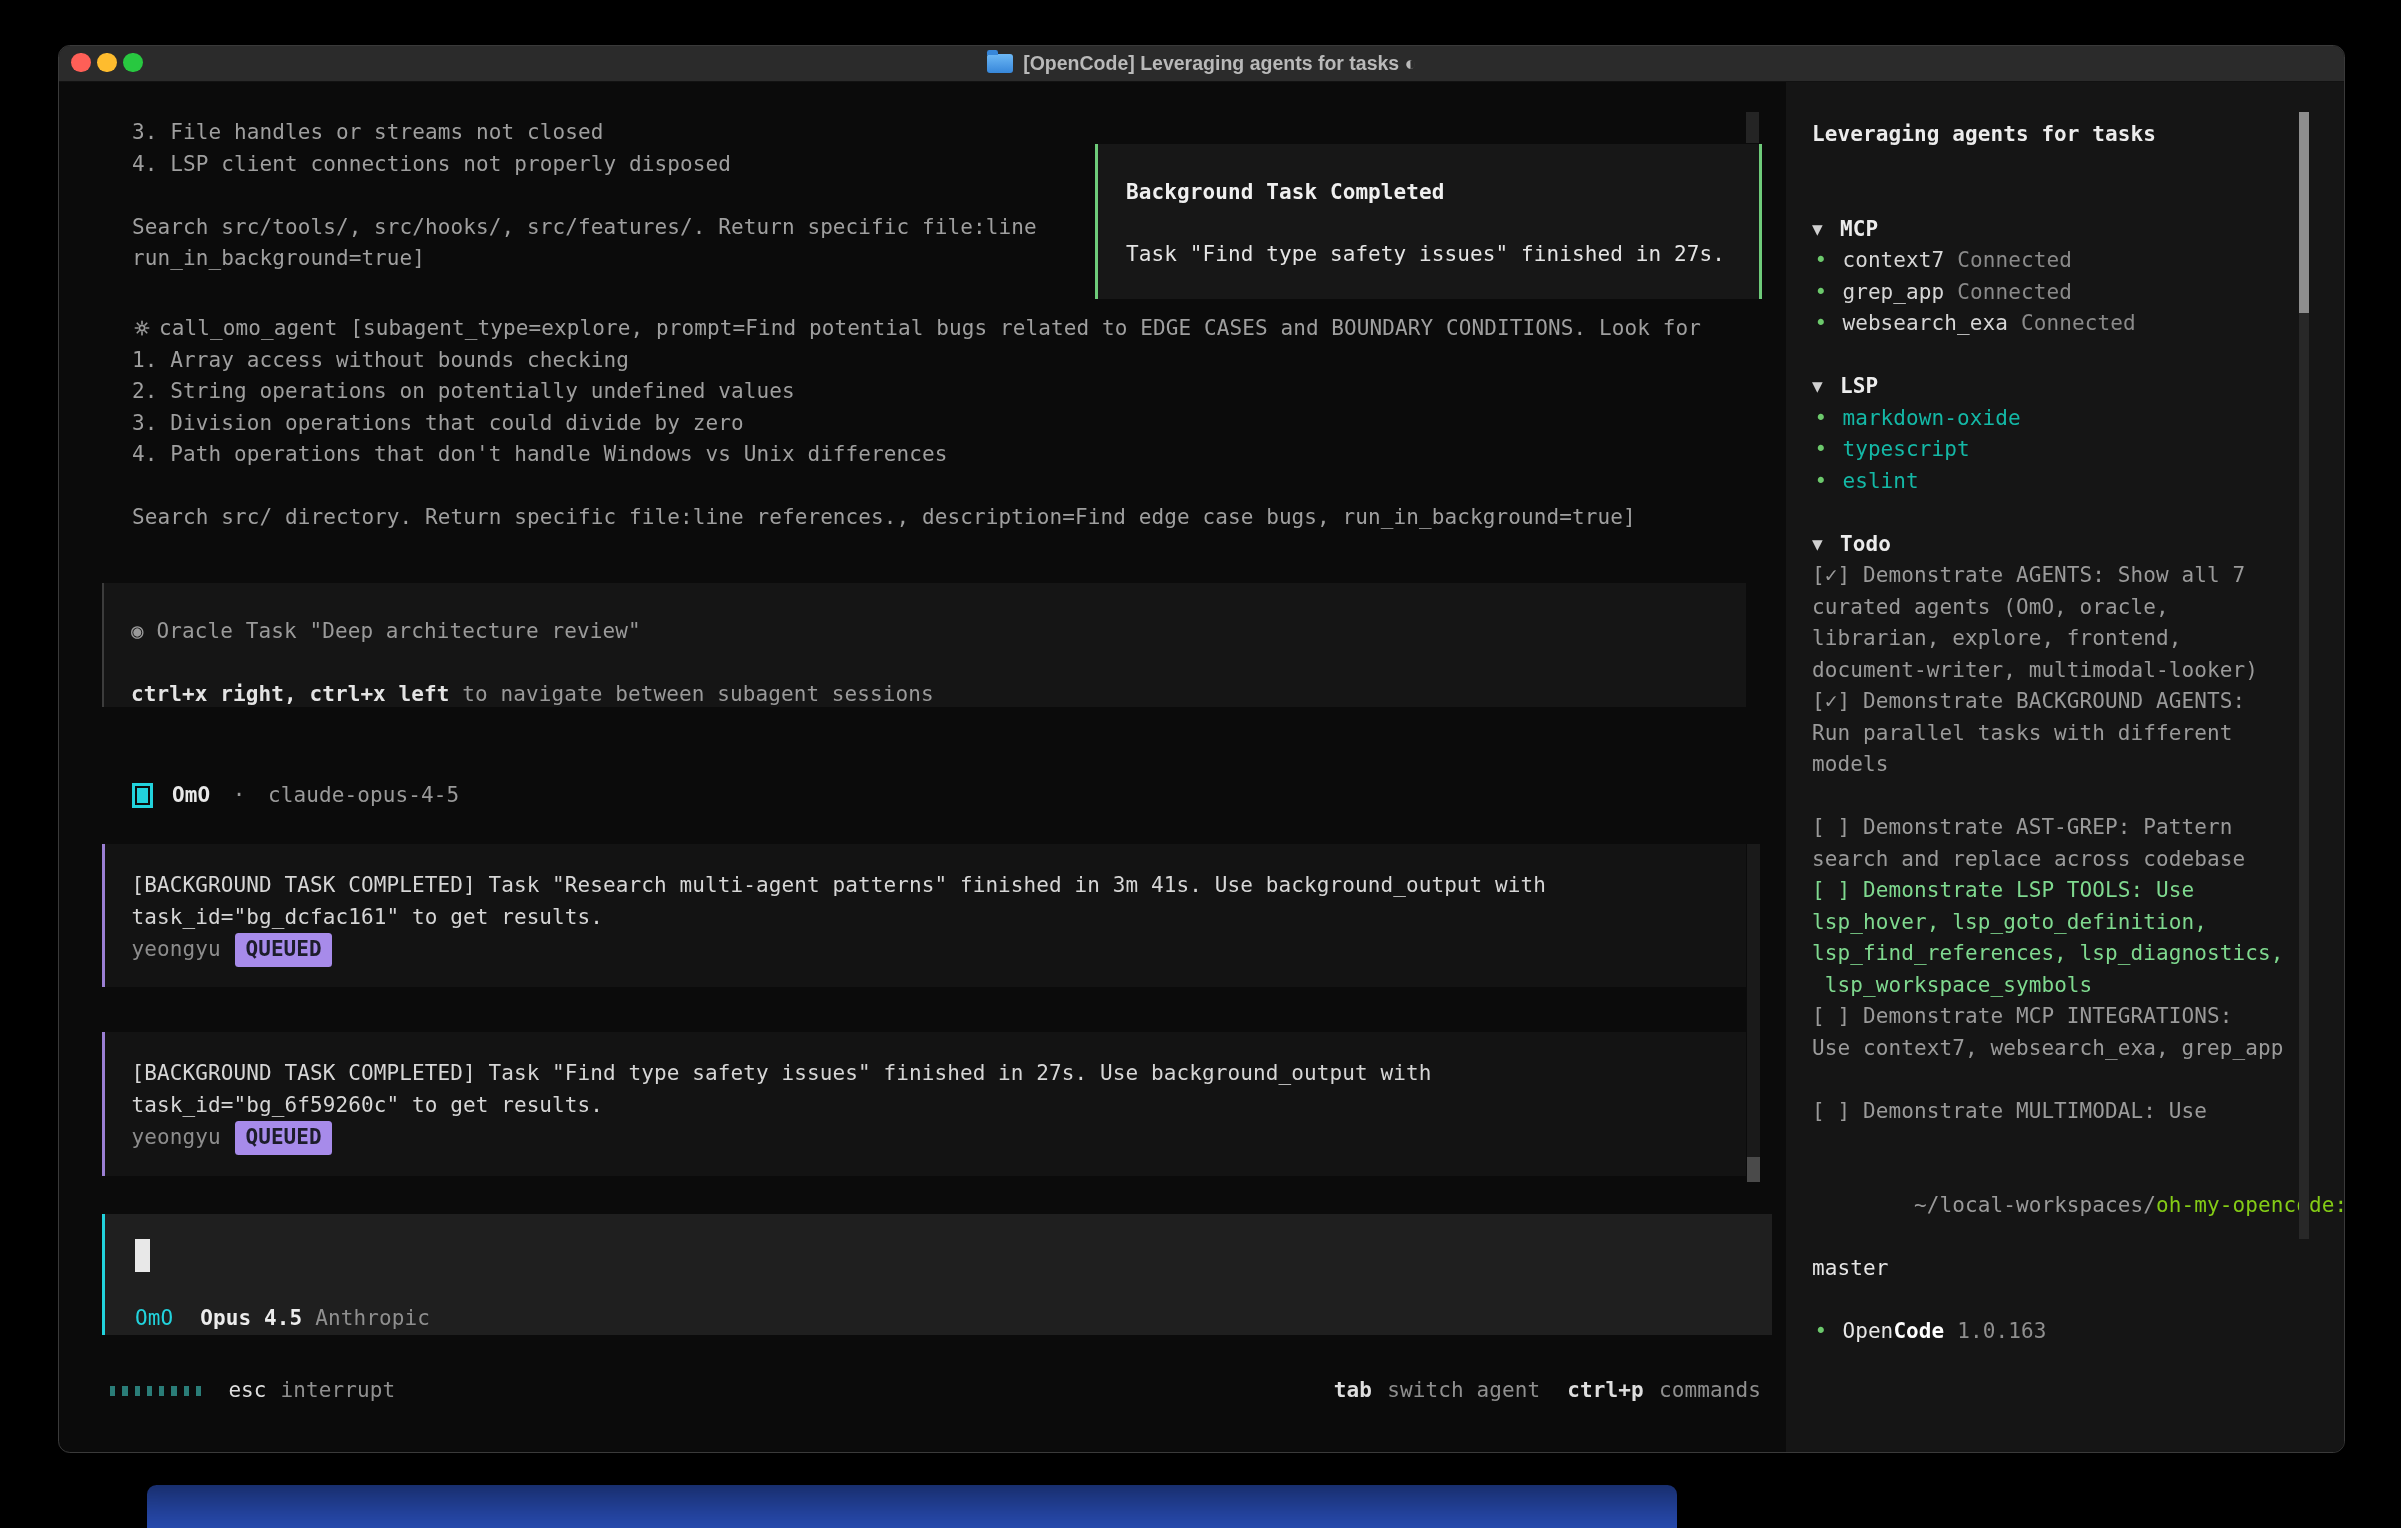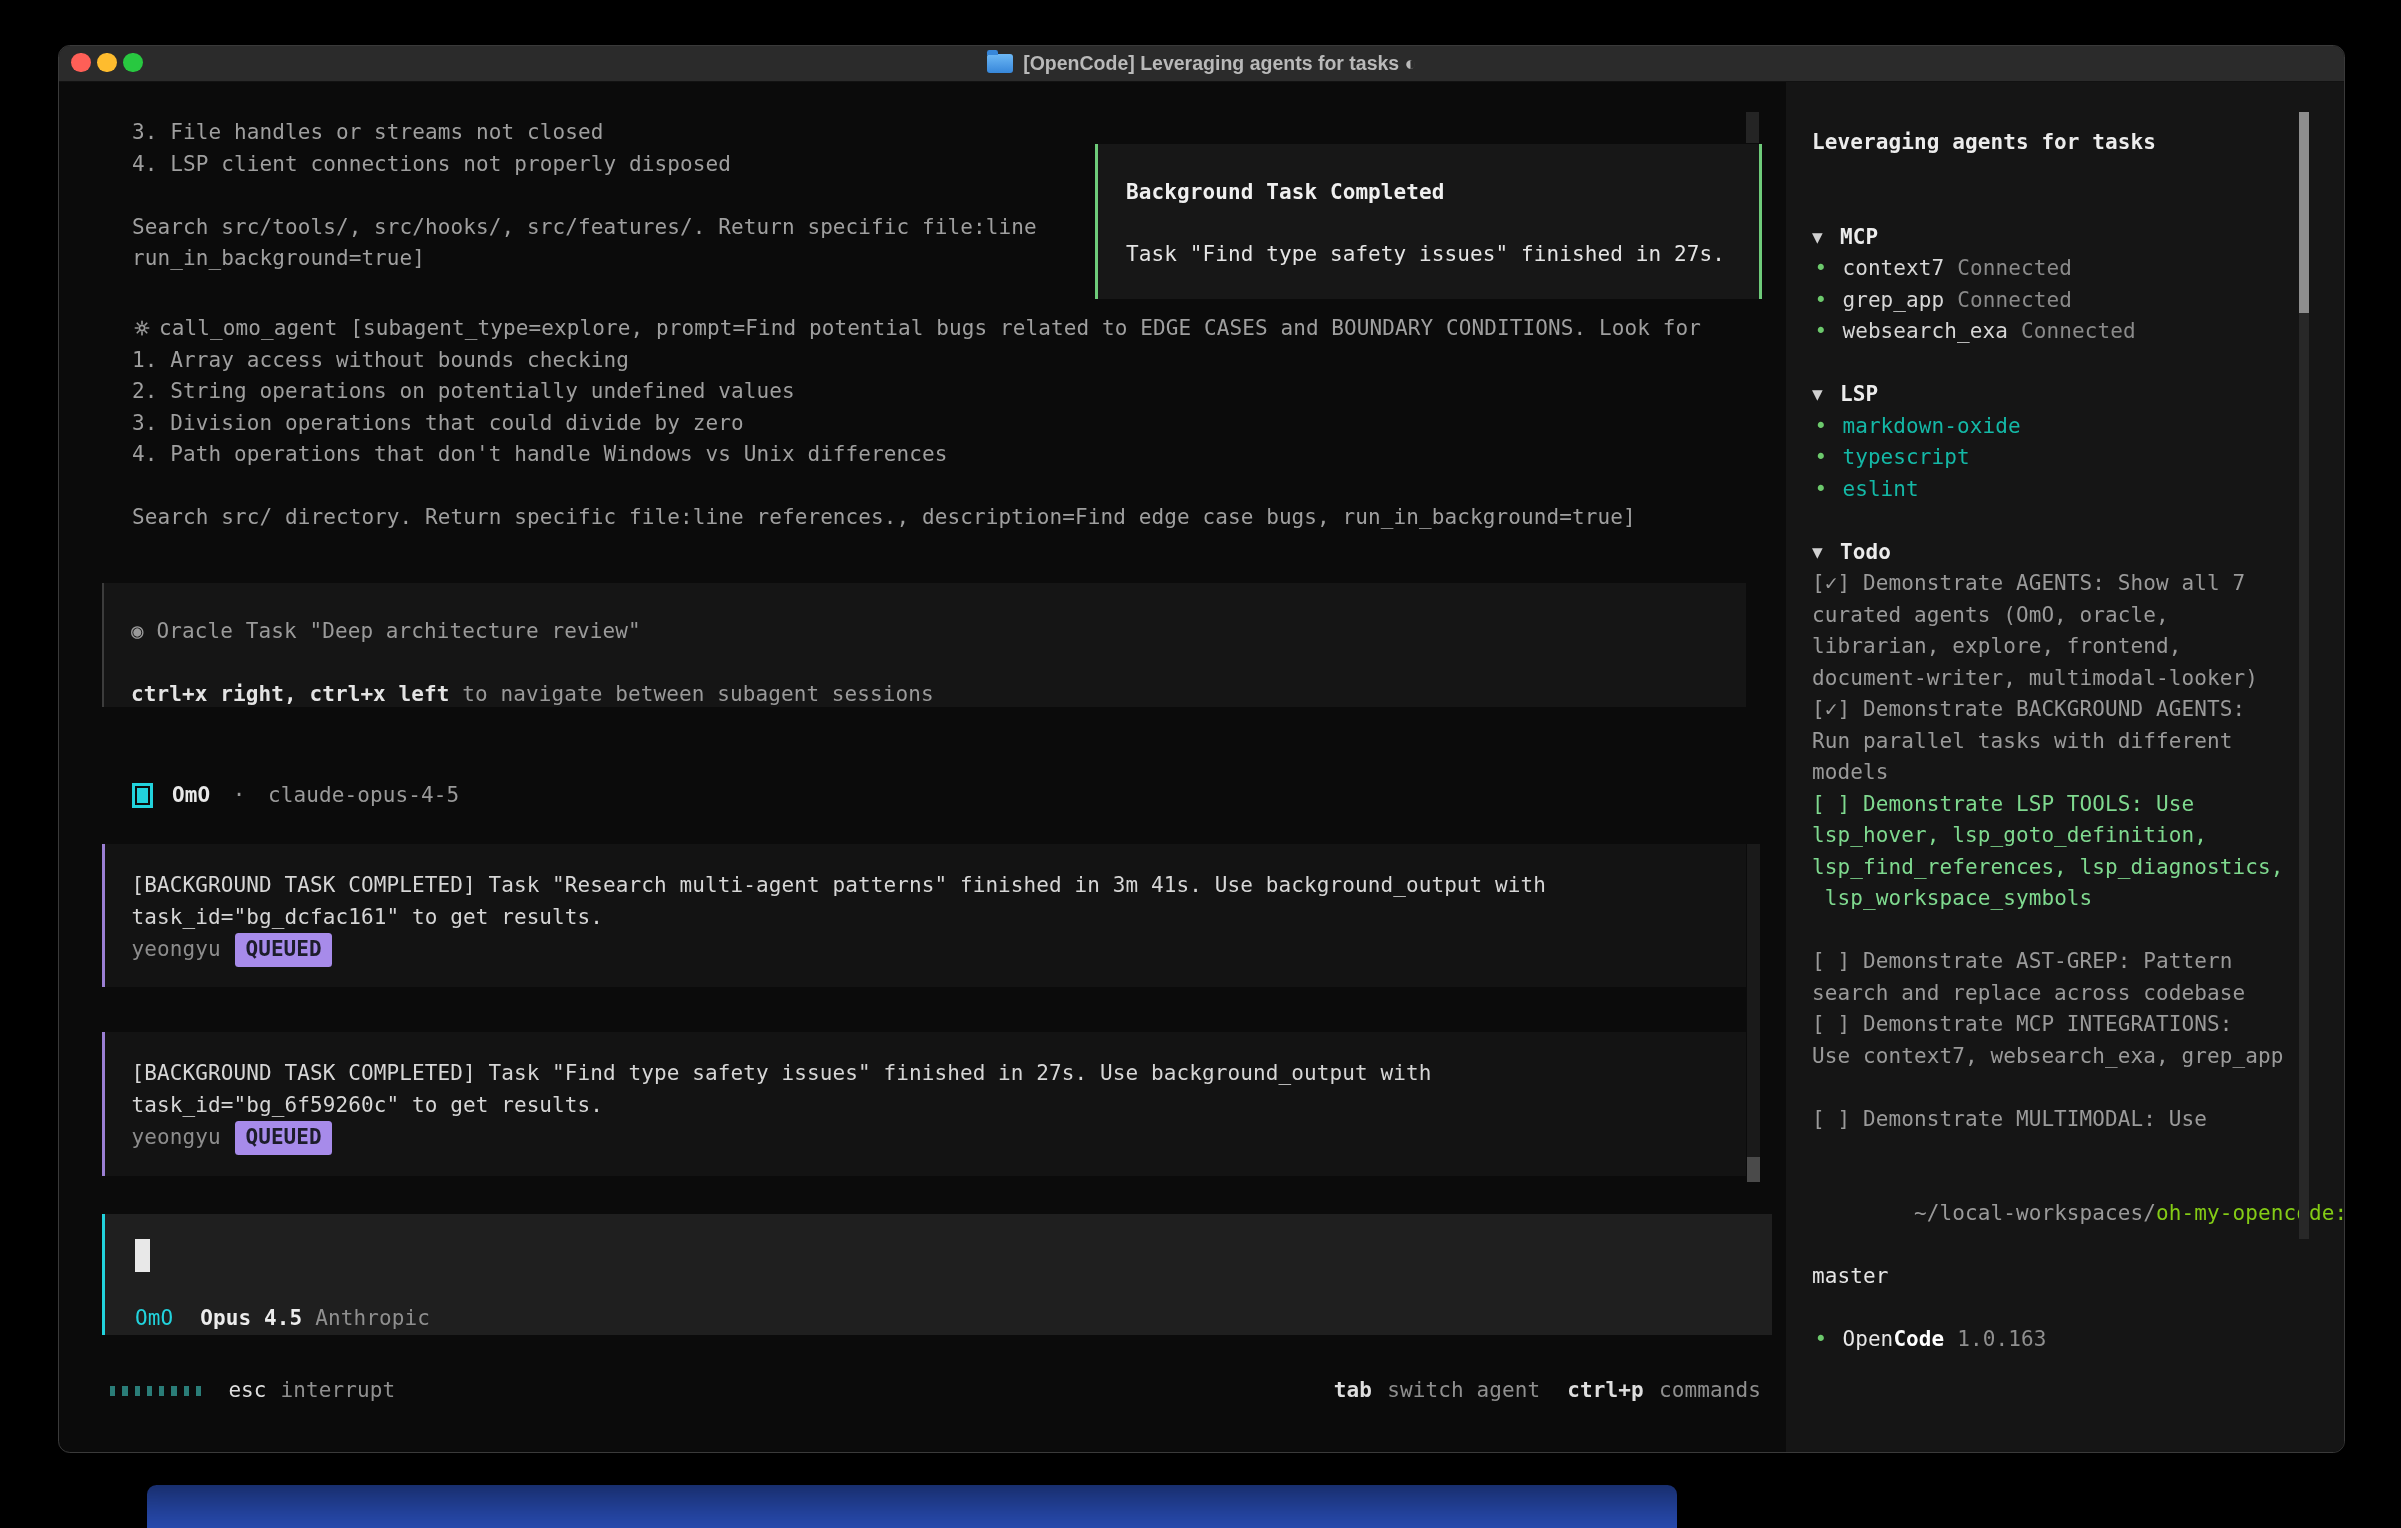"Leveraging agents for tasks" .sidebar-col { top: 81px -> 73px }
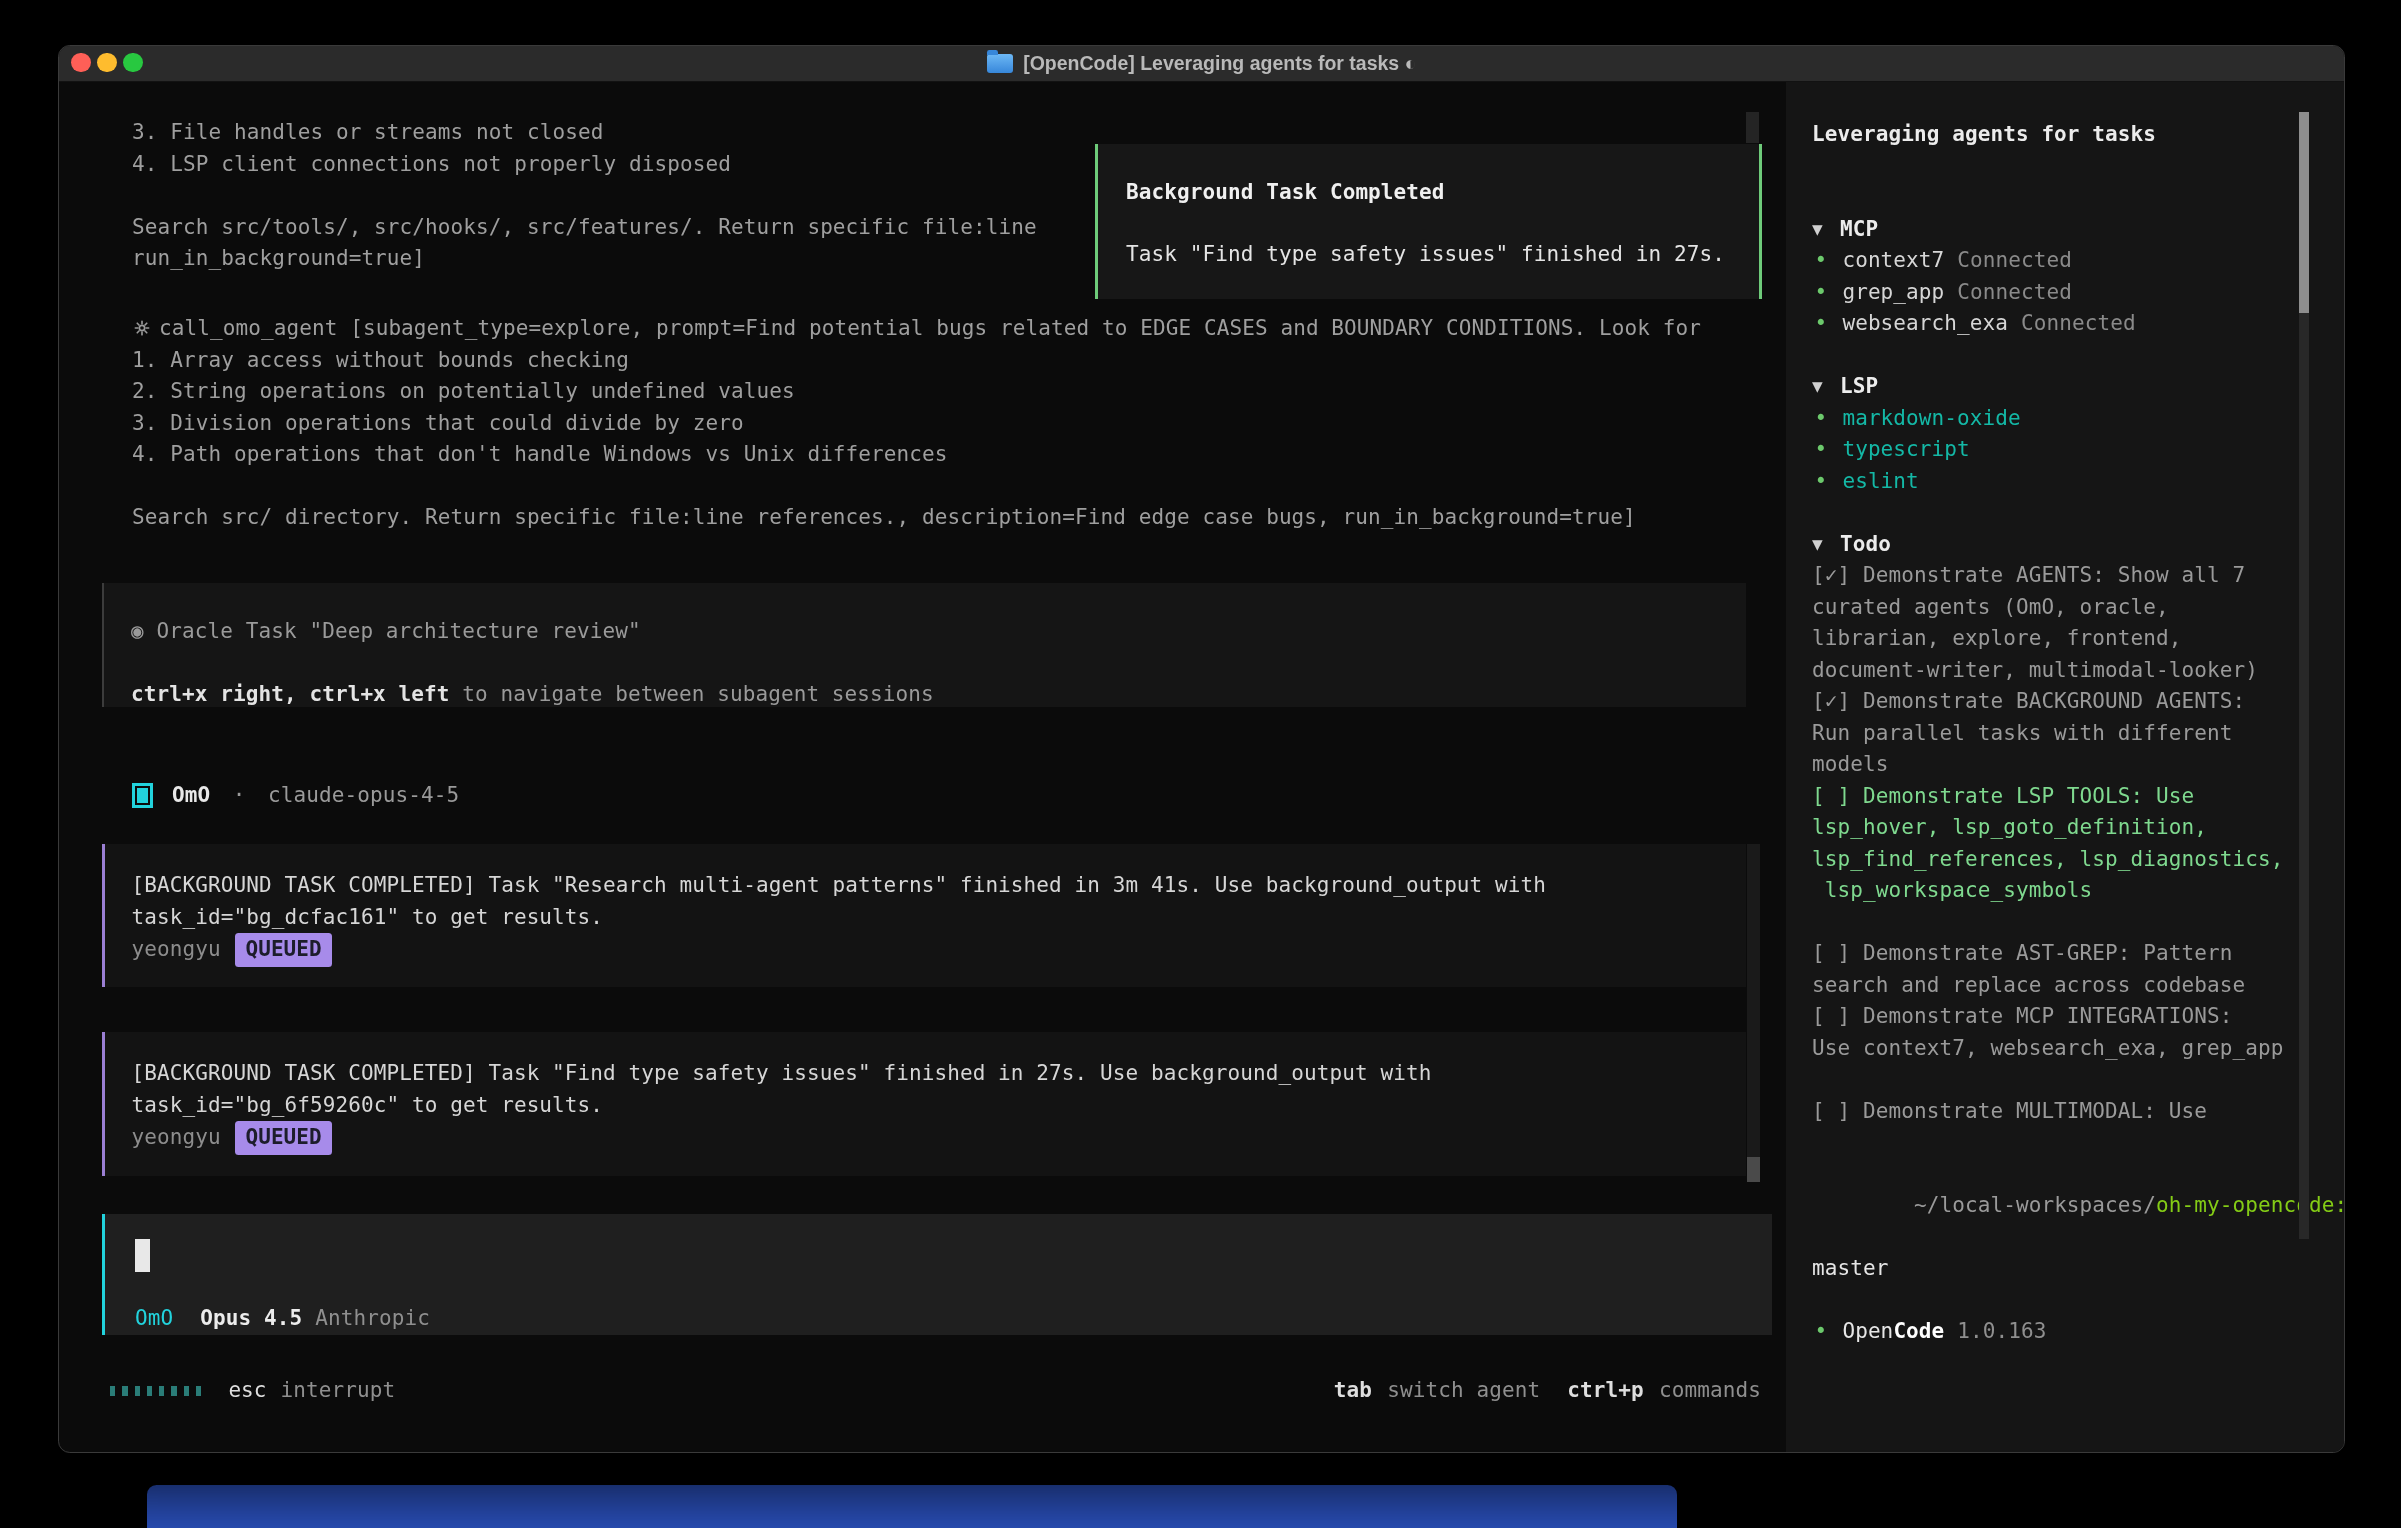"[ ] Demonstrate LSP TOOLS:" pre.todo-item { order: before "[ ] Demonstrate AST-GREP: Pattern" -> after "[ ] Demonstrate AST-GREP: Pattern" }
